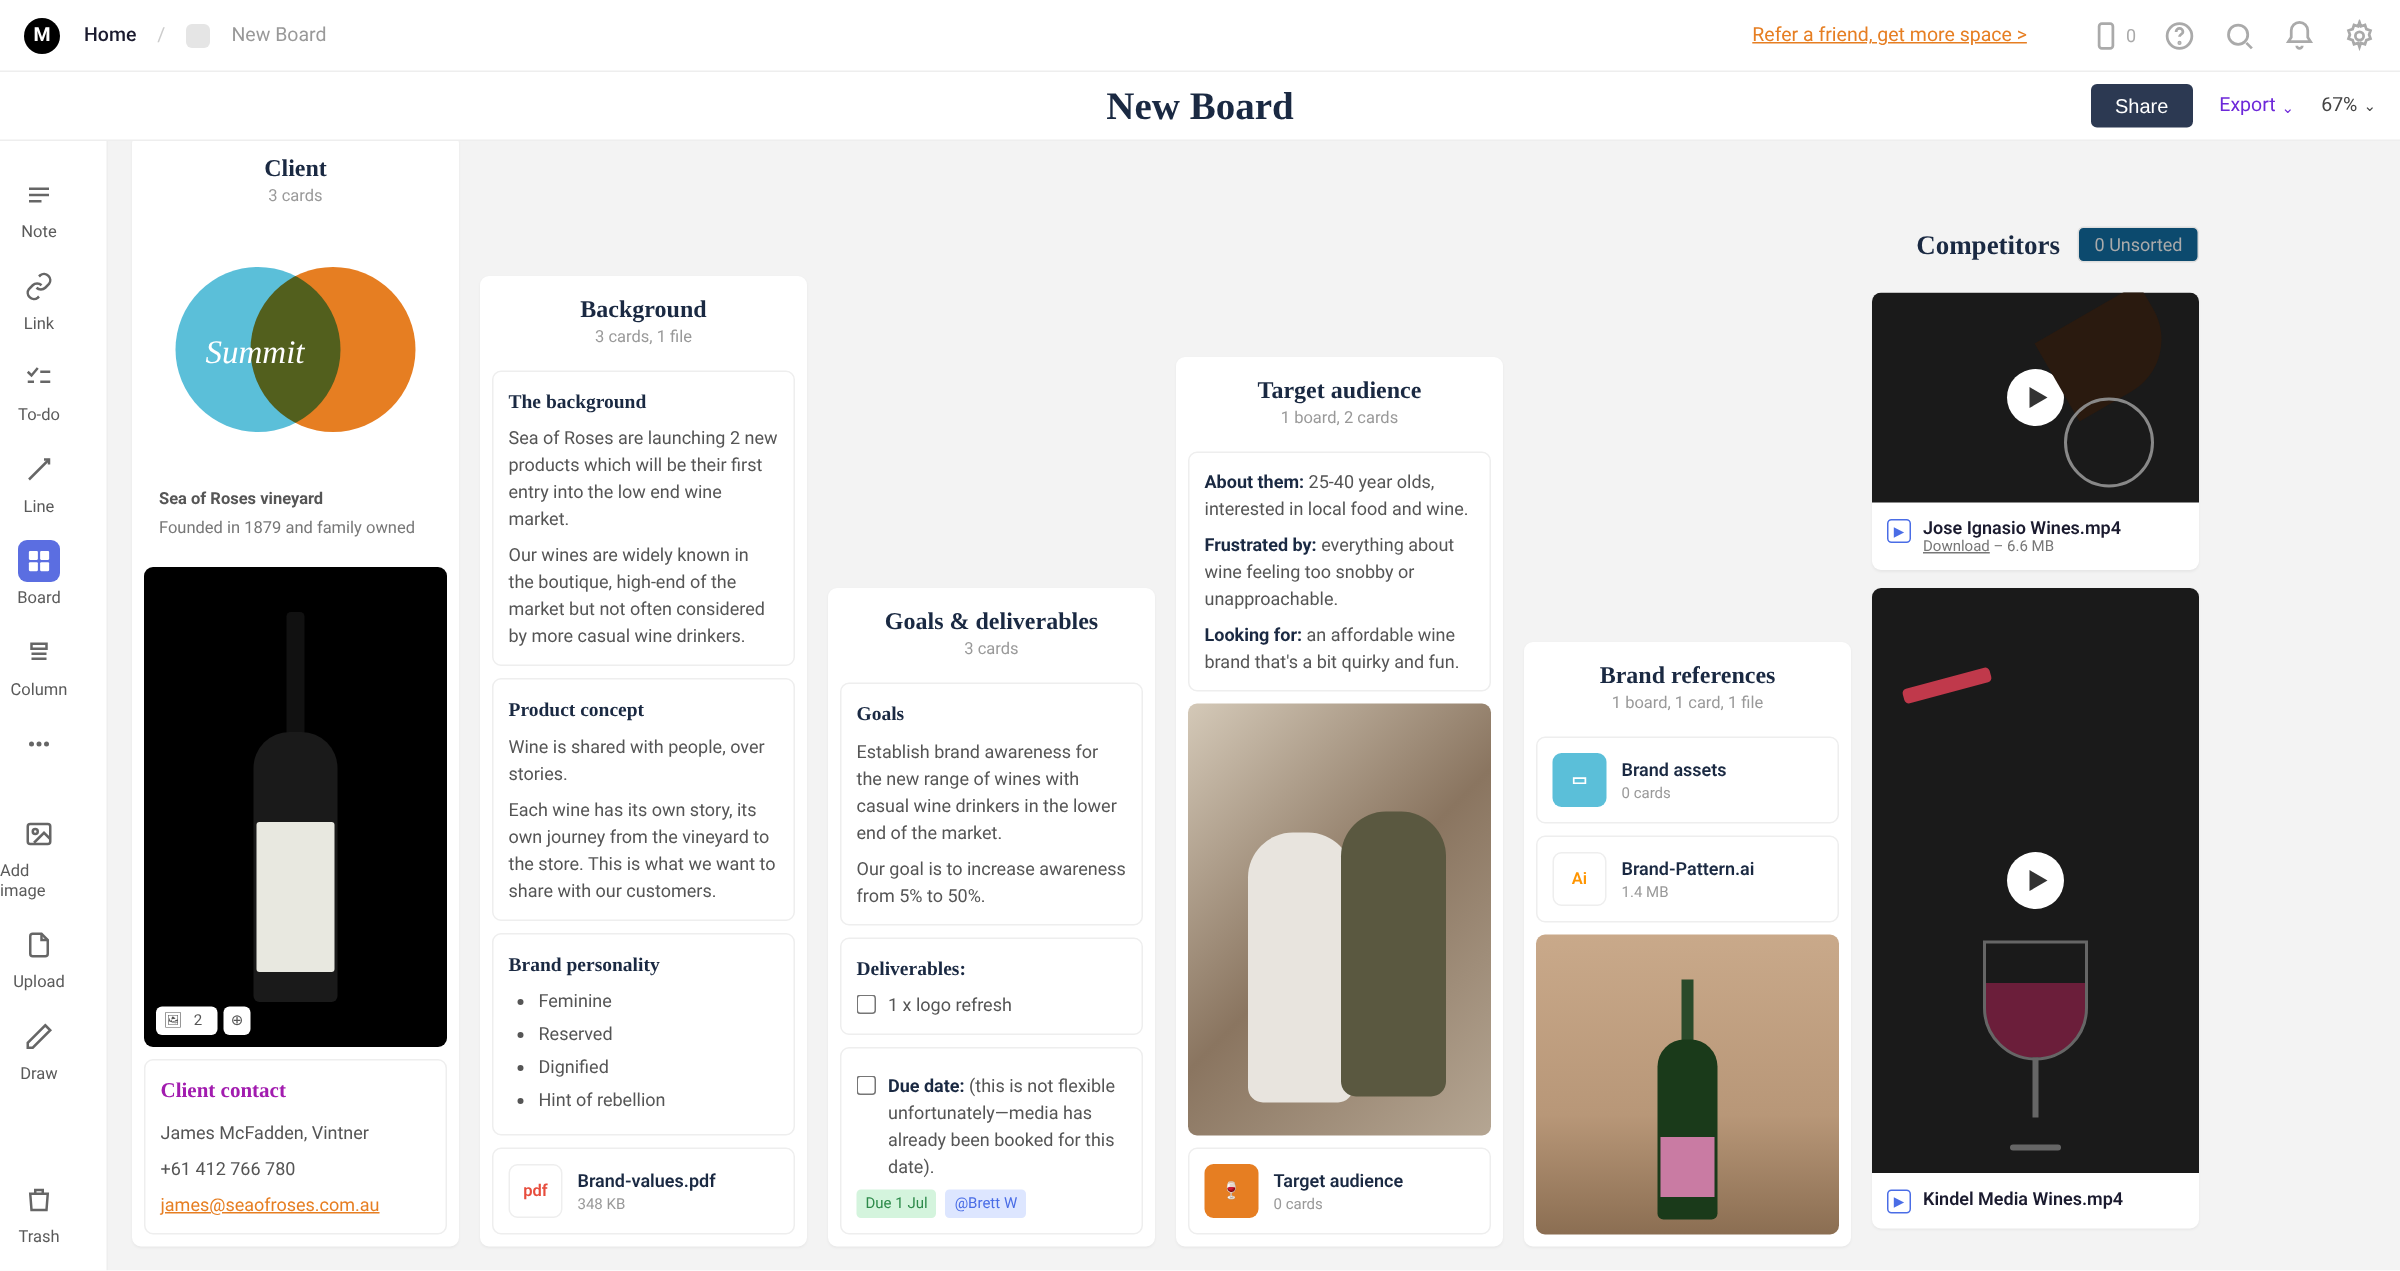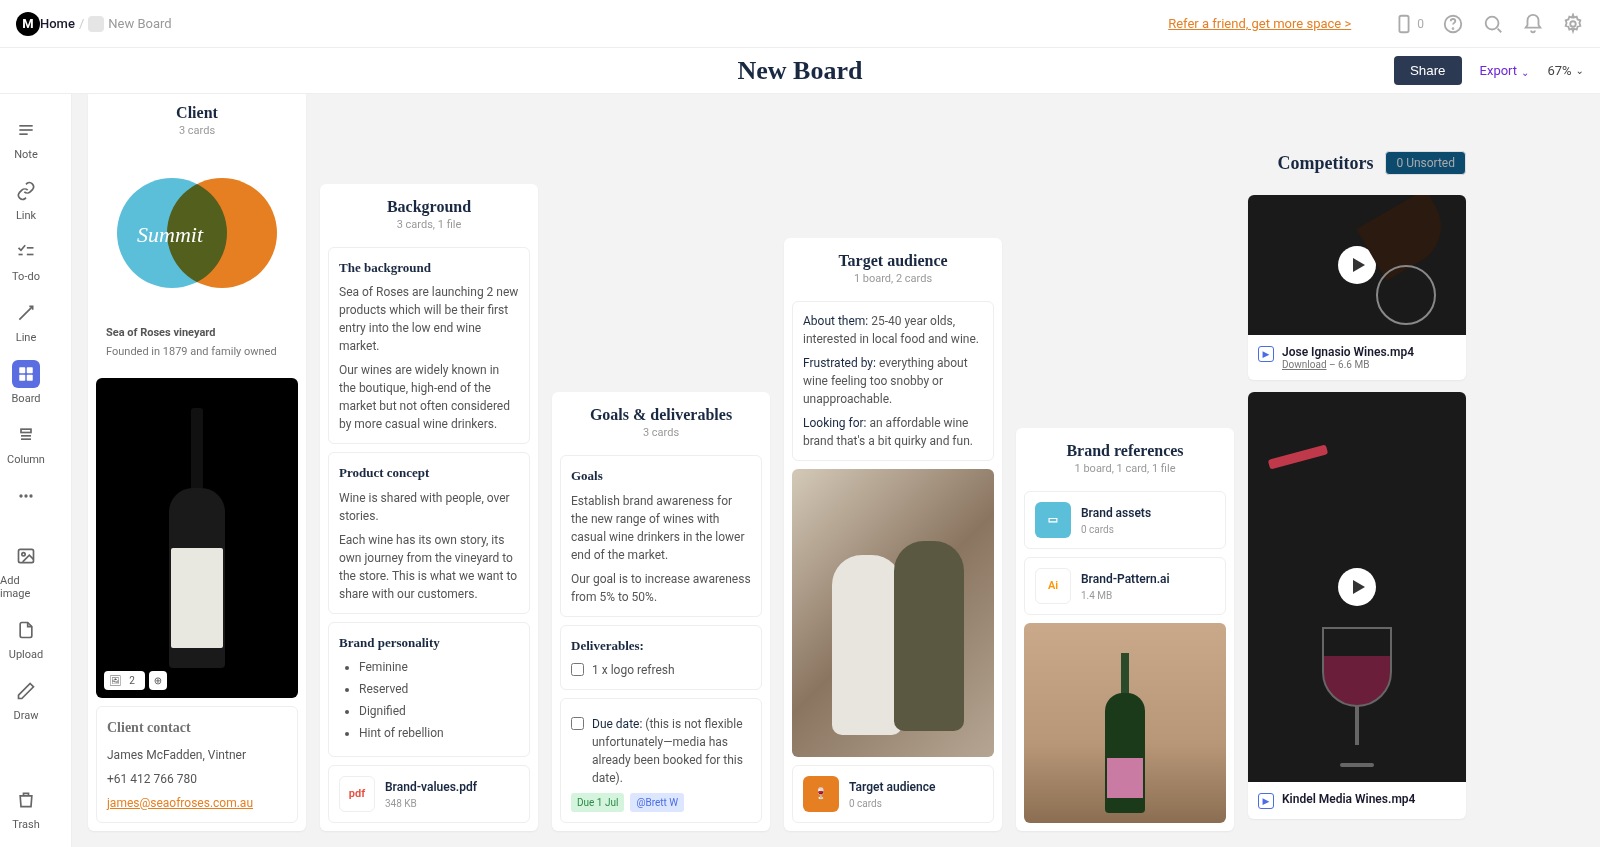"Home" .bc { gap: 4px -> 14px; margin-left: 0 -> 16px }
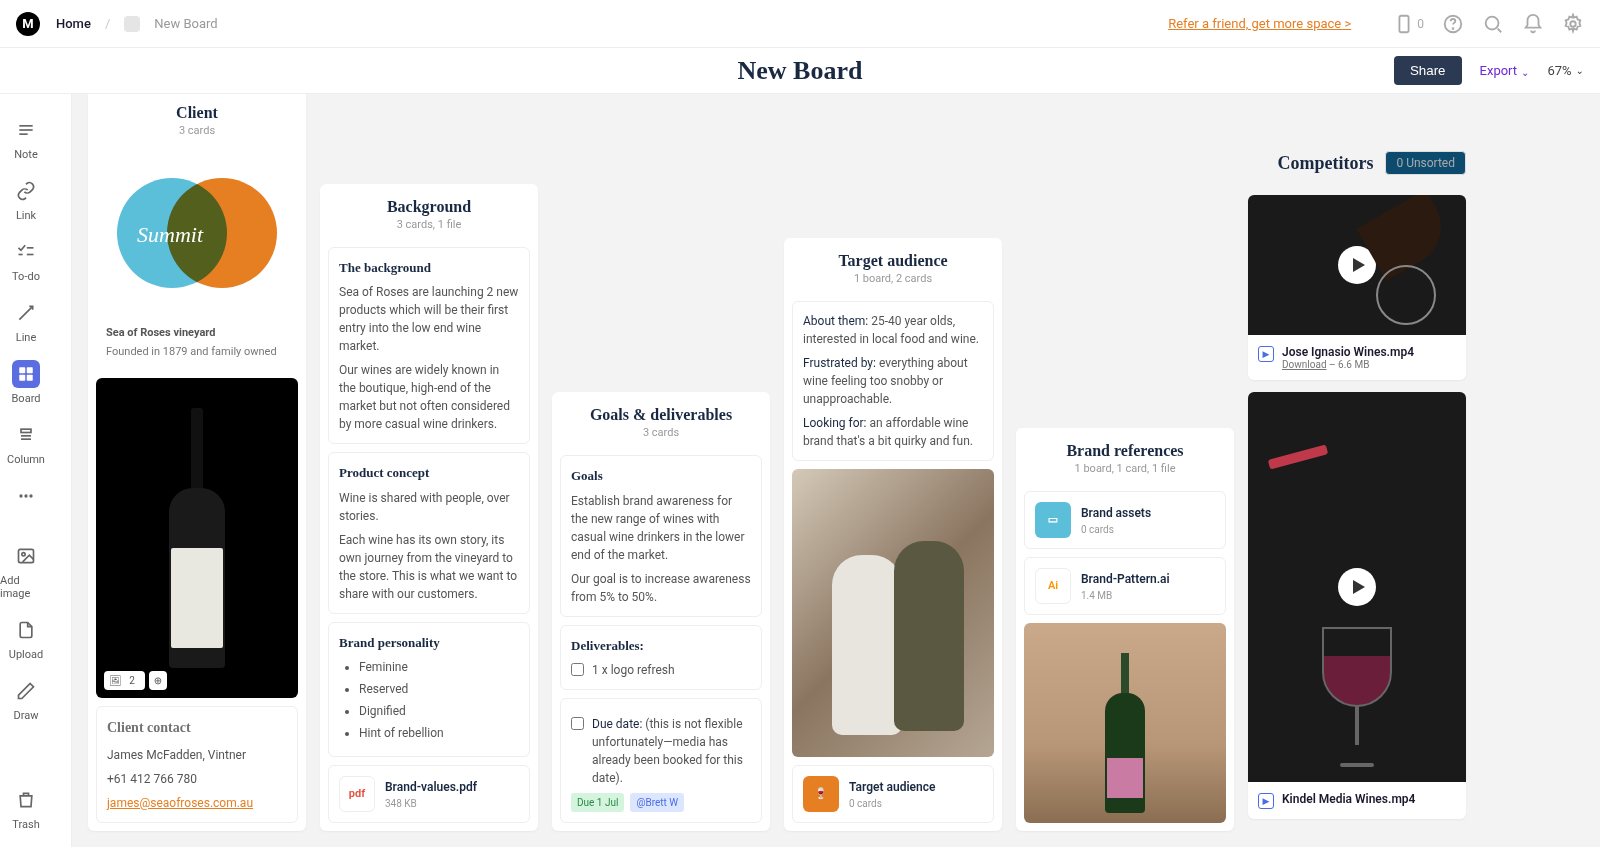"About them:" .strong { font-weight: 400 -> 700 }
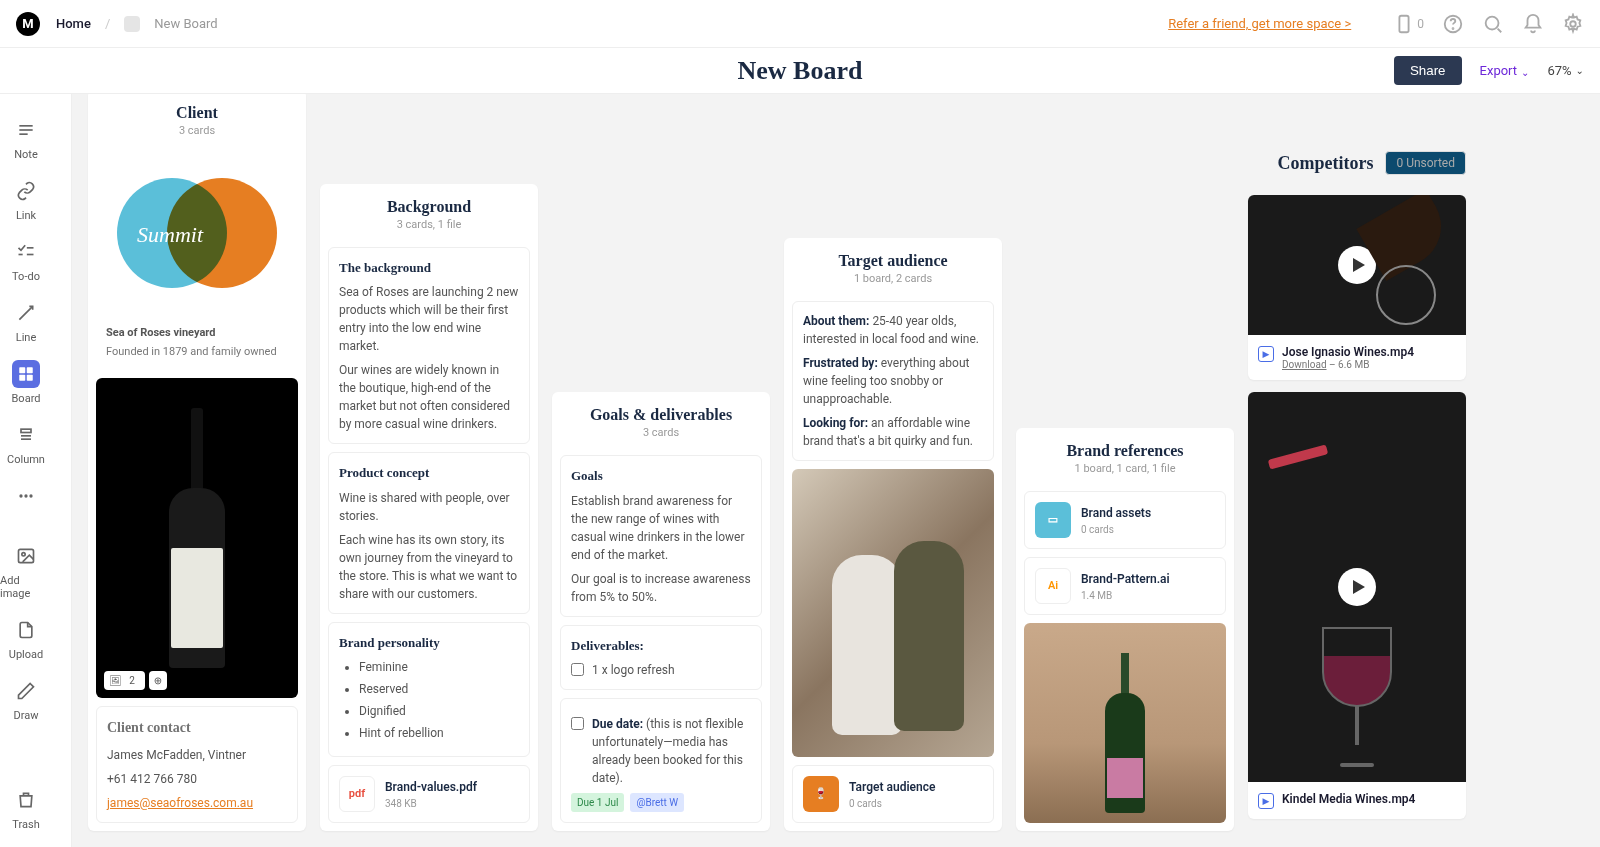"Client contact" .contactcard h4 { color: #737373 -> #a21caf }
